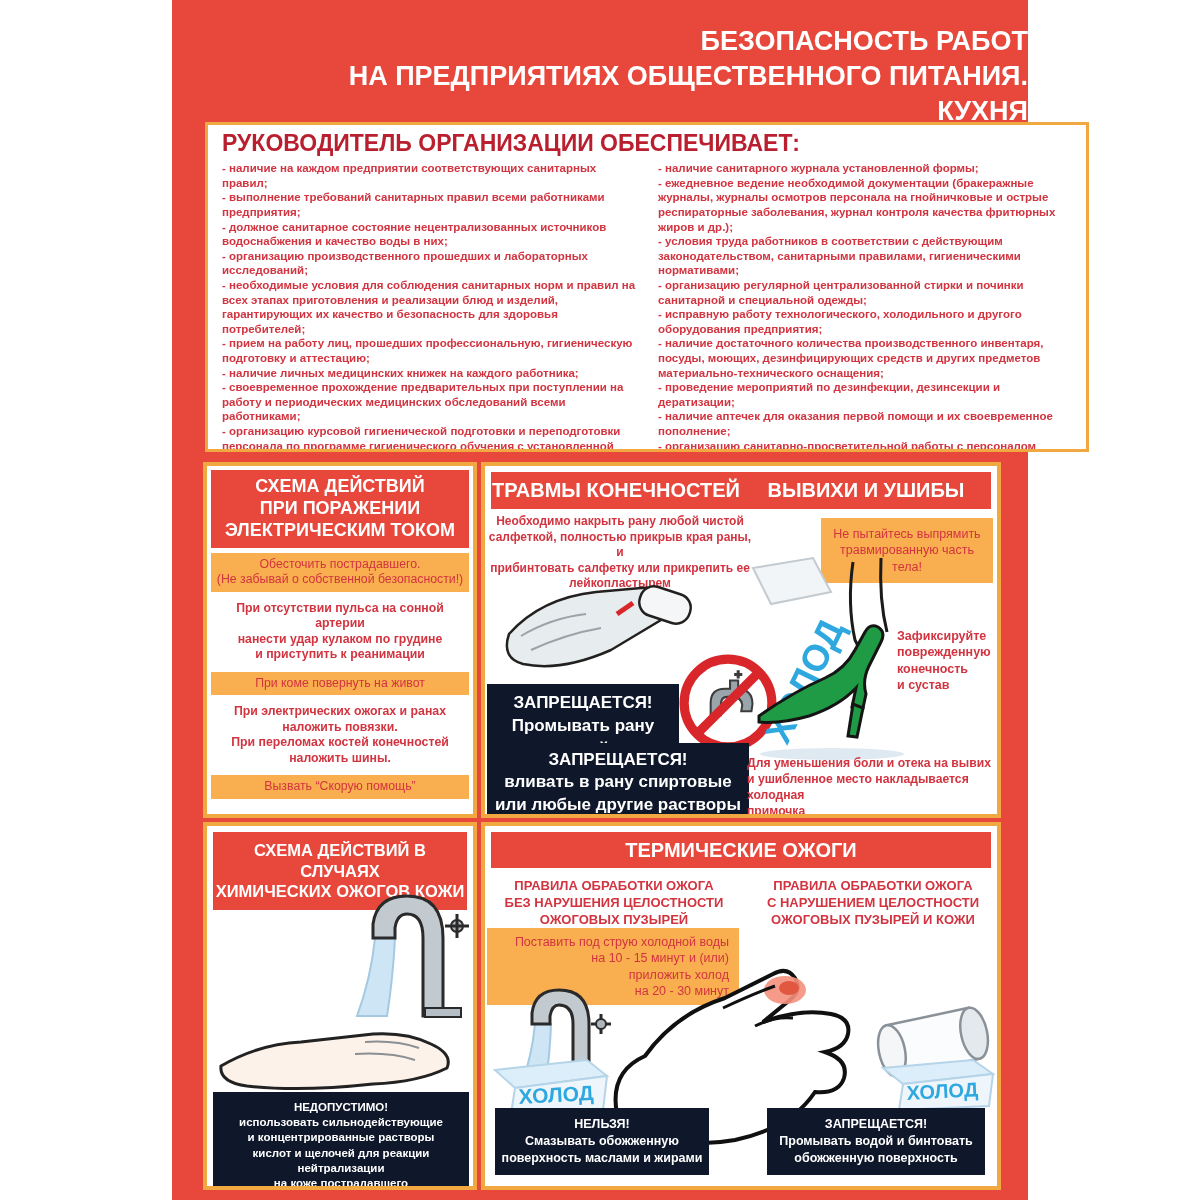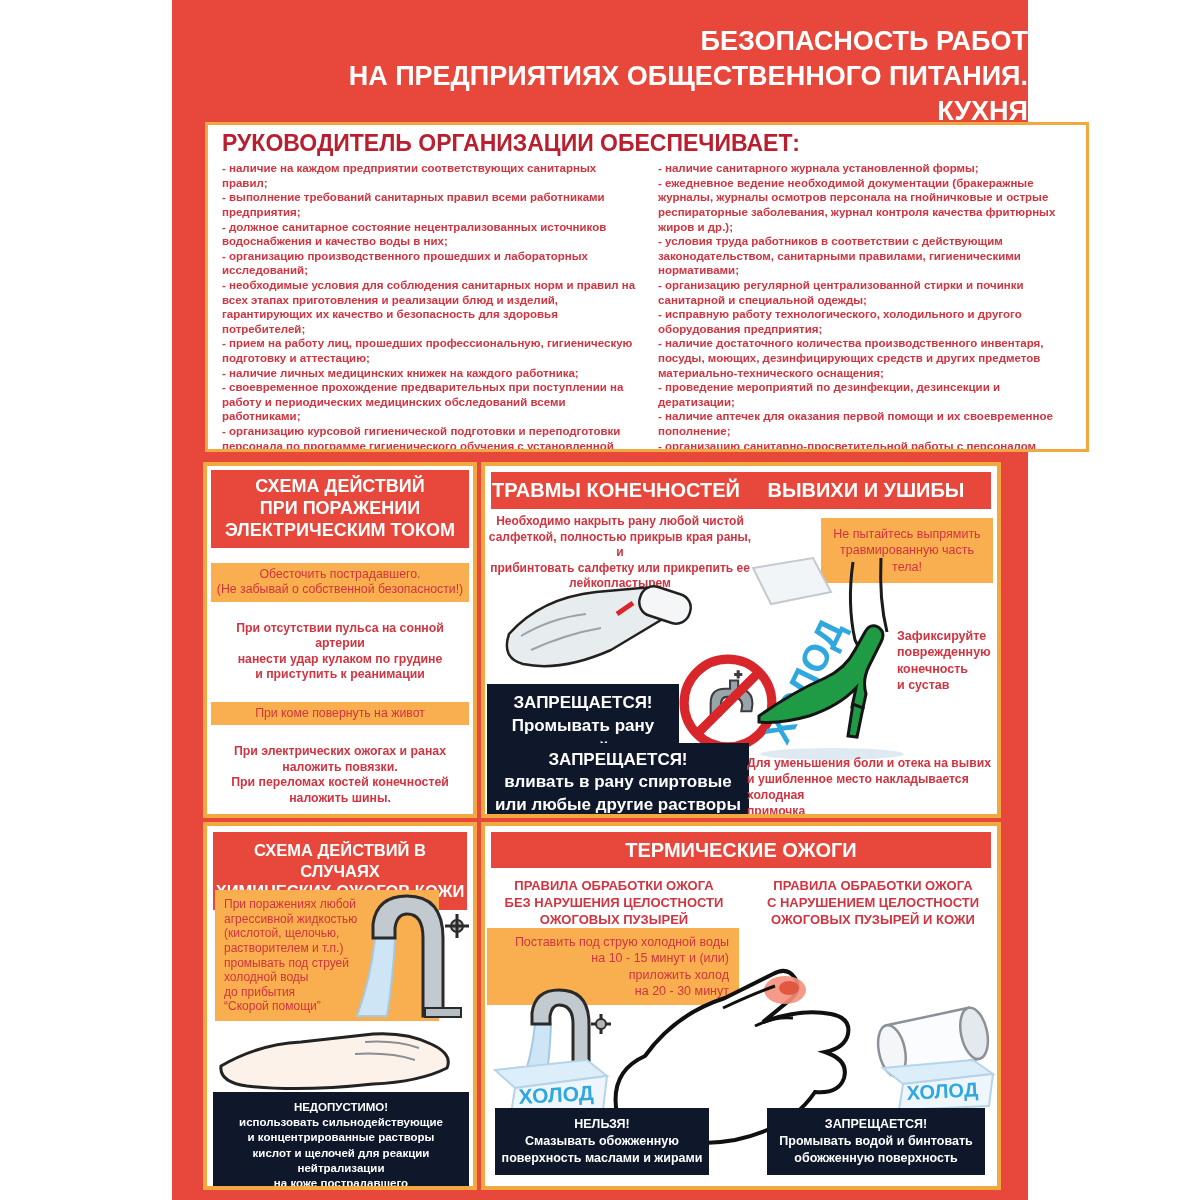"СХЕМА ДЕЙСТВИЙ" .electric { gap: 15px -> 5px }
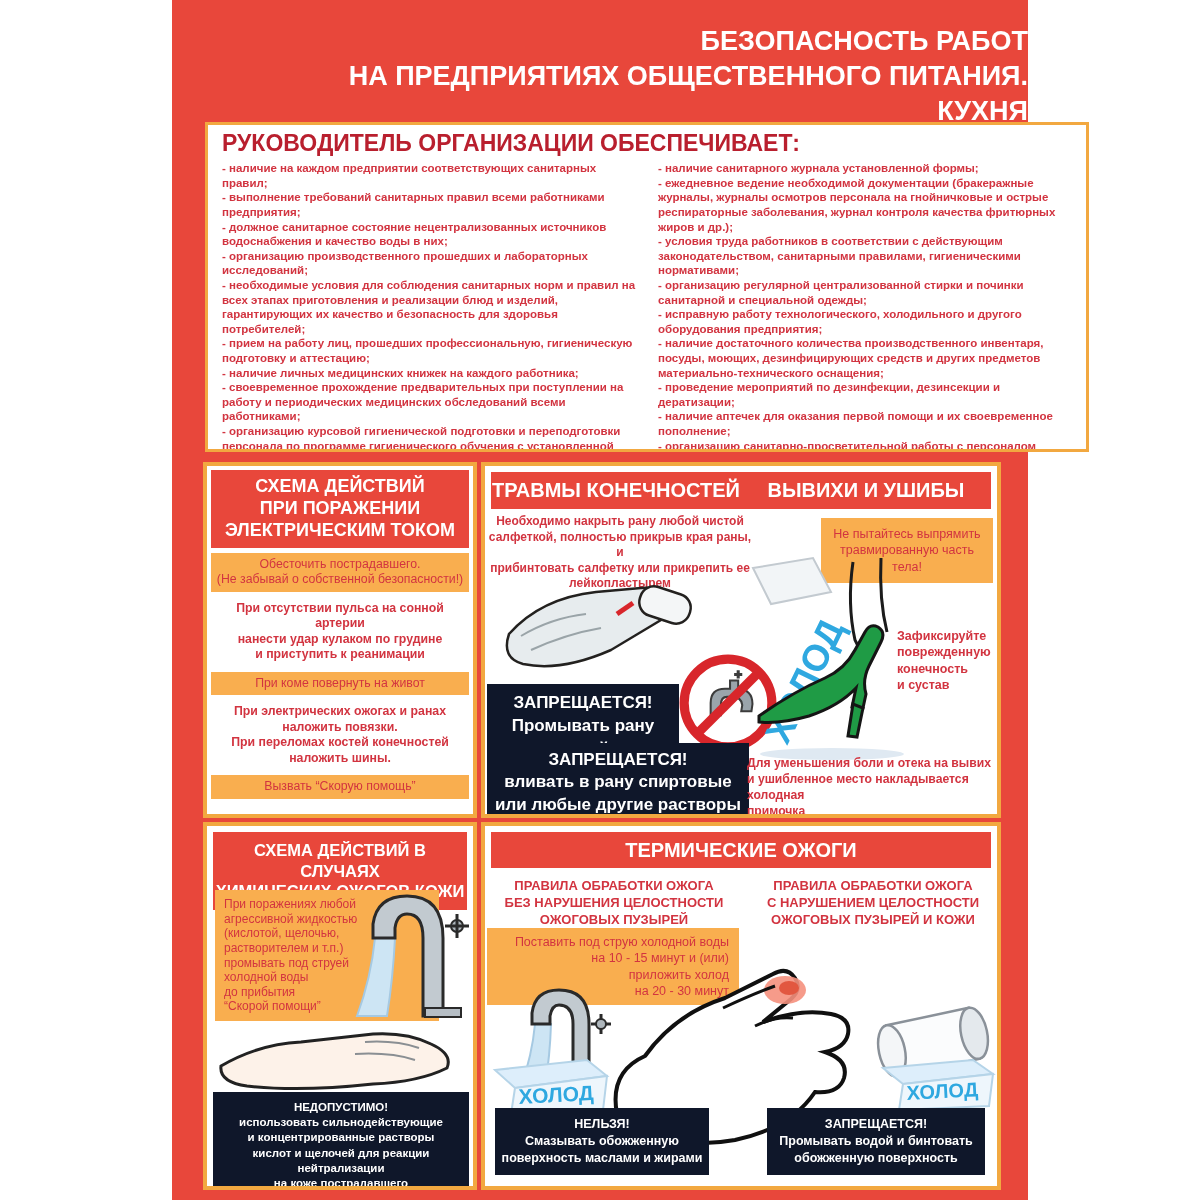"При поражениях любой" div.abs { html: <div>При поражениях любой агрессивной жидкостью (кислотой, щелочью, растворителем и т.п.) промывать под струей холодной воды до прибытия “Скорой помощи”</div> -> none }
